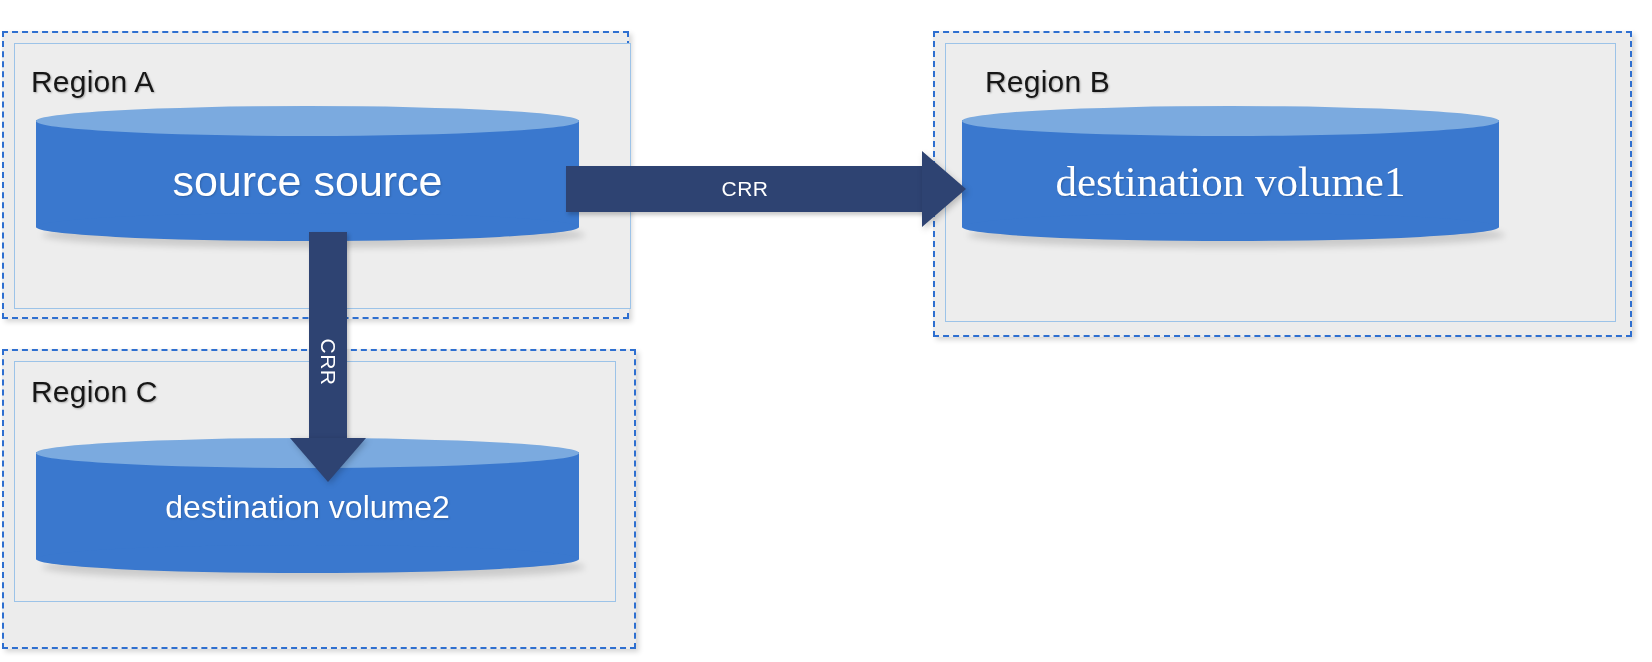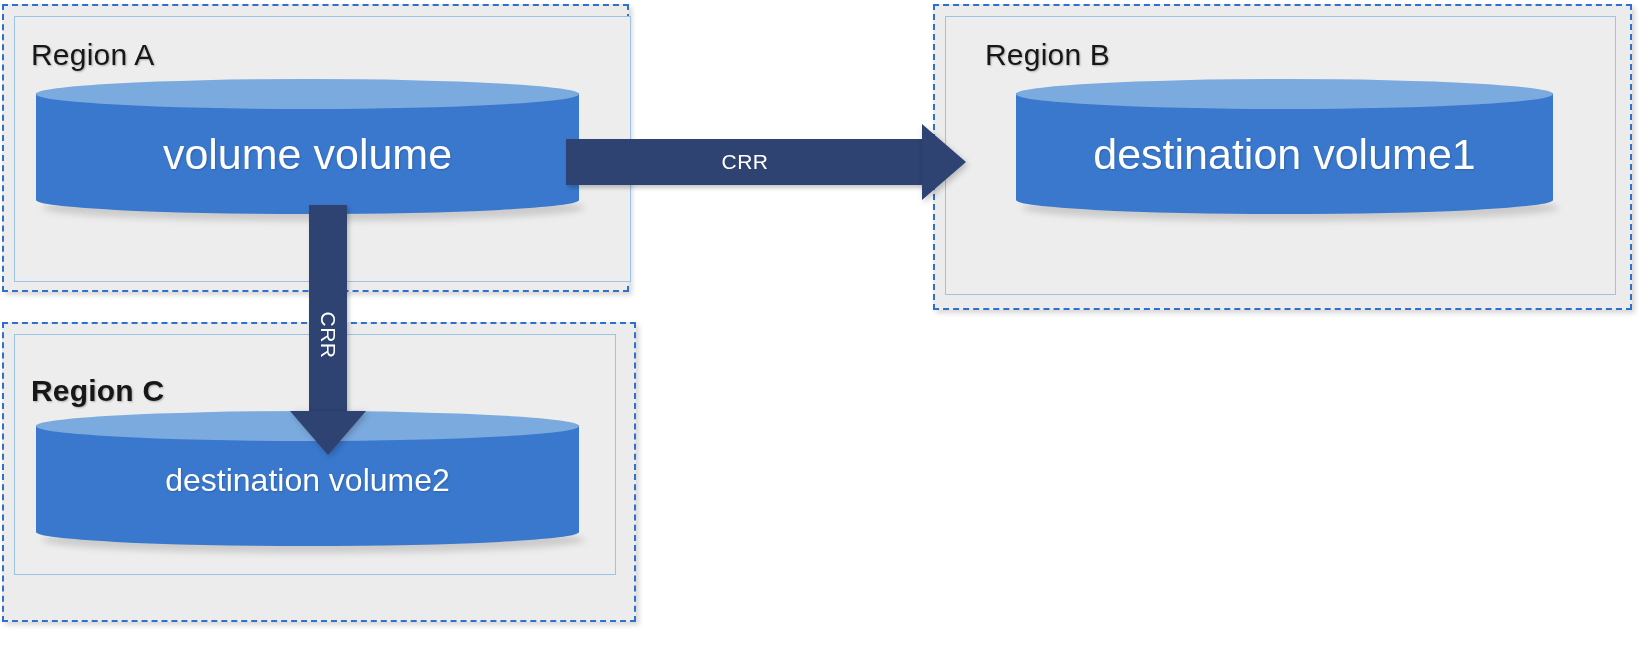"Region A" .canvas { margin-top: none -> 27px }
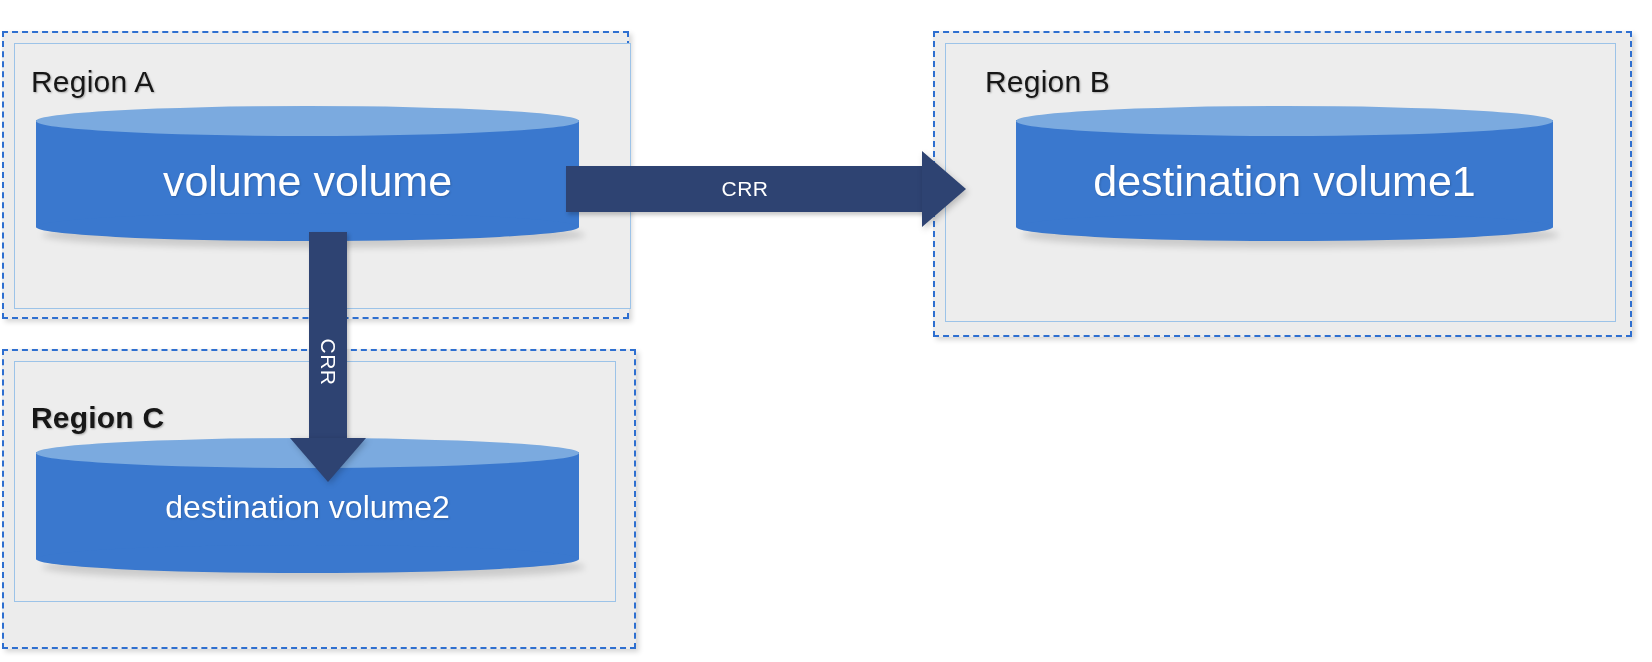"volume volume" div.cyl-label { text: volume volume -> source source }
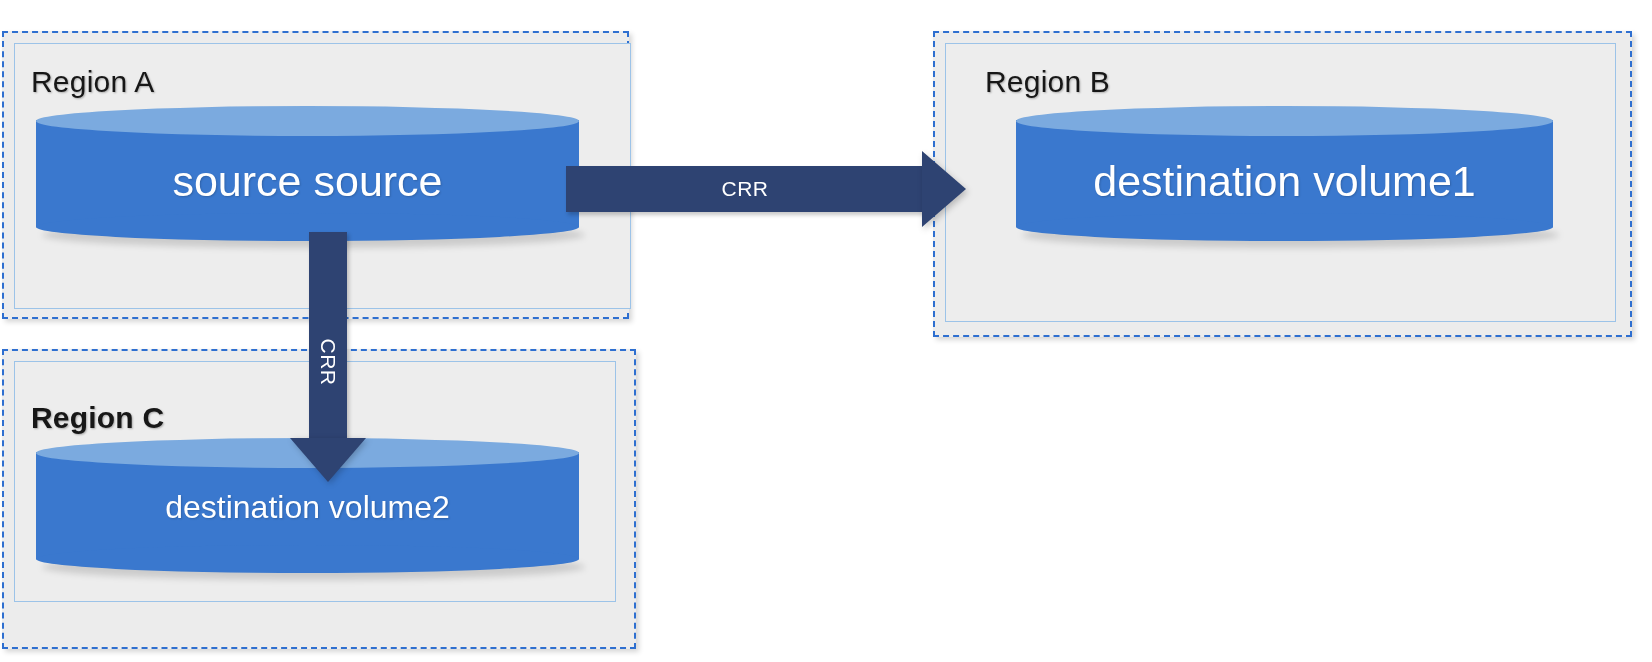"destination volume1" div.cyl { font-family: none -> Liberation Serif, serif; left: 1016px -> 962px }
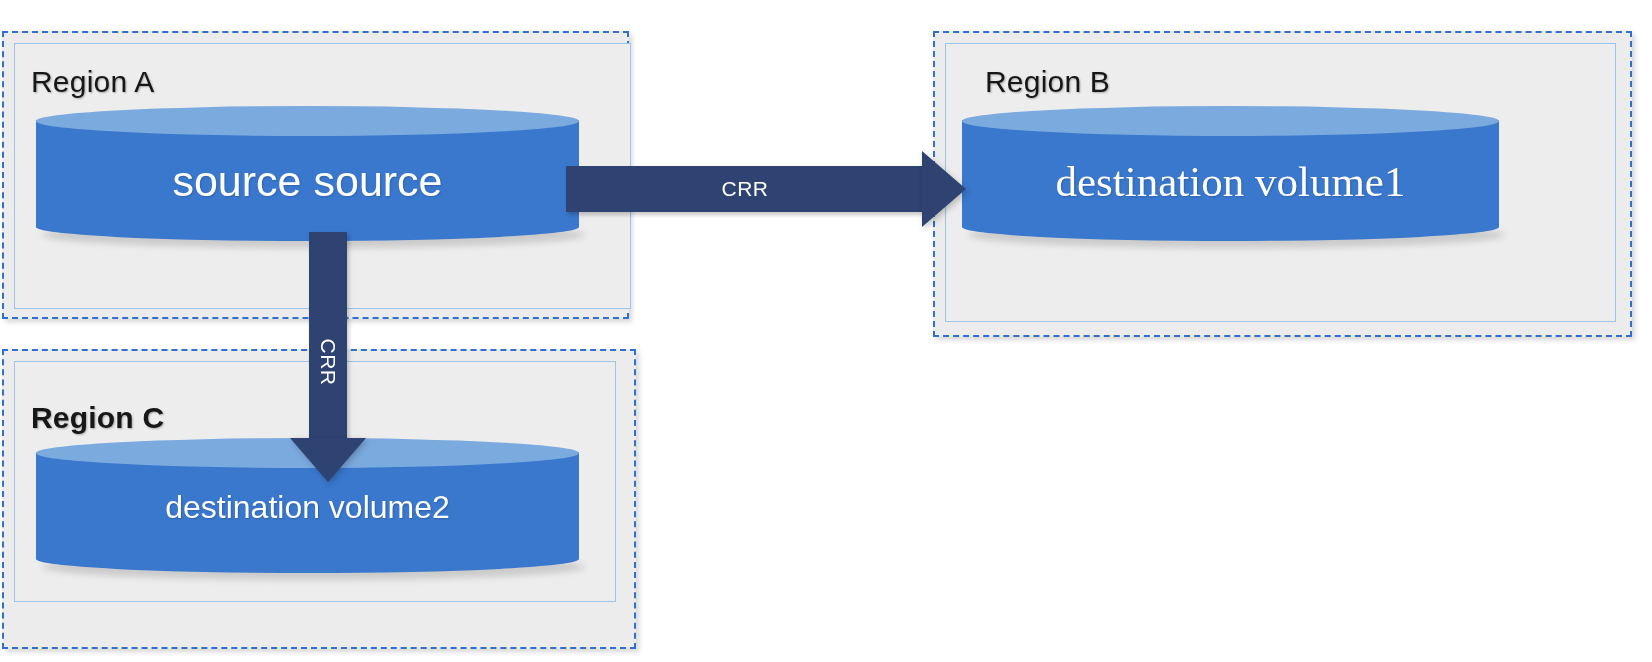"Region C" div.region-label { font-weight: bold -> none; top: 374px -> 348px }
